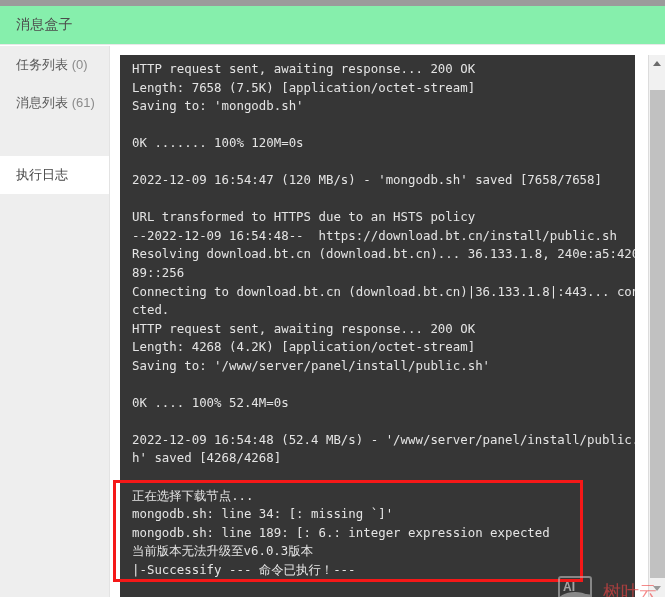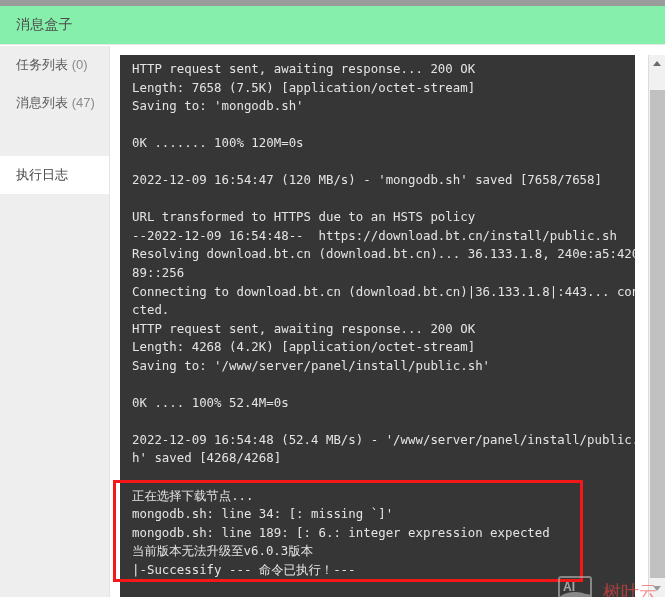"(47)" span.count { text: 47 -> 61 }
